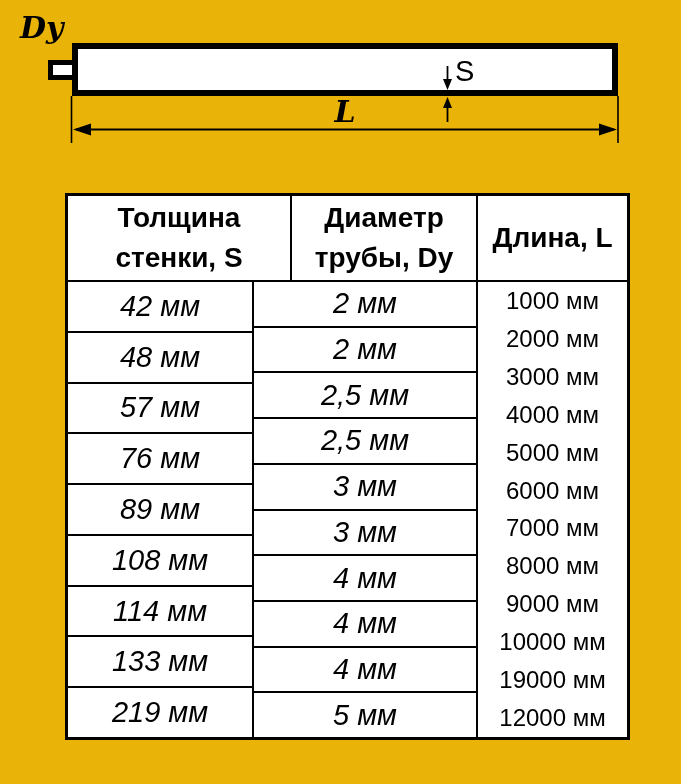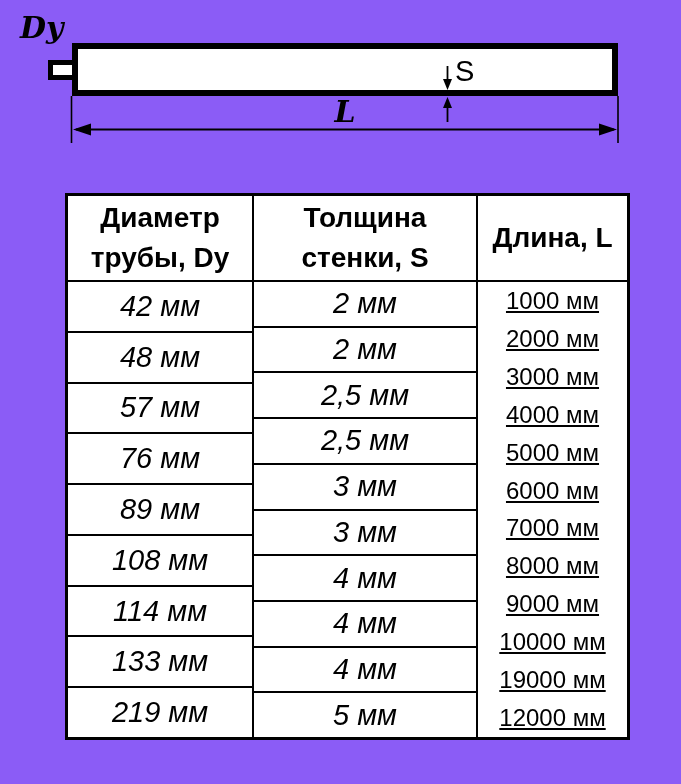"Dy" .stage { background: #8b5cf6 -> #eab308 }
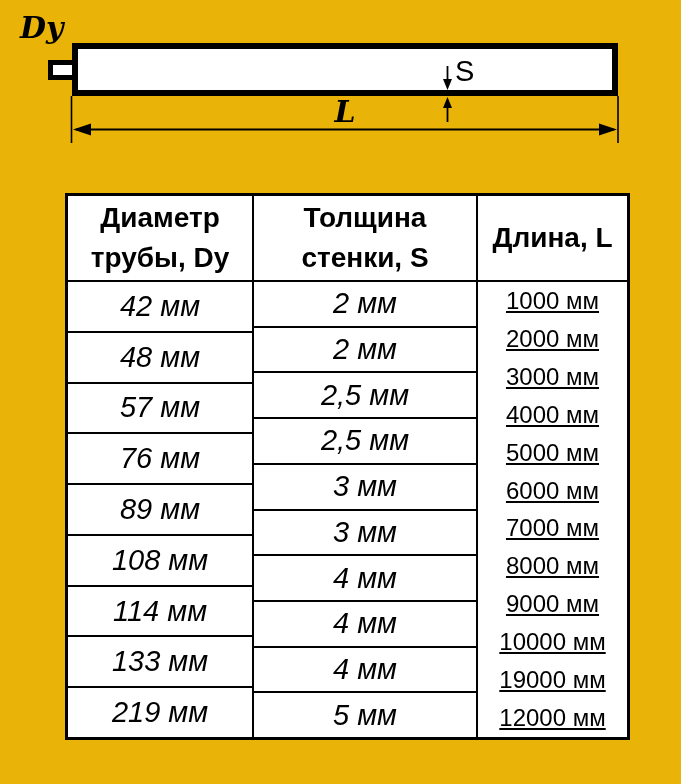"Диаметр" div.th { order: before "Толщина" -> after "Толщина" }
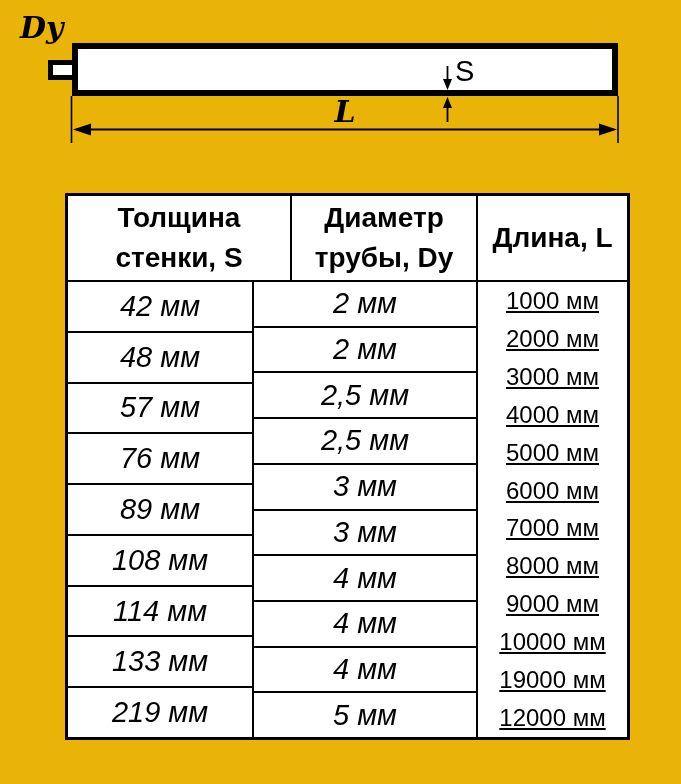"1000 мм" .lenline { text-decoration: underline -> none }
